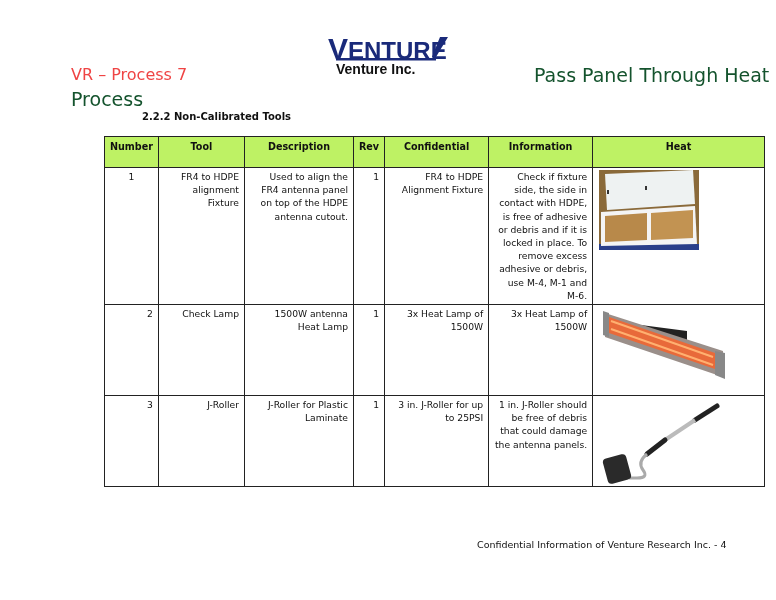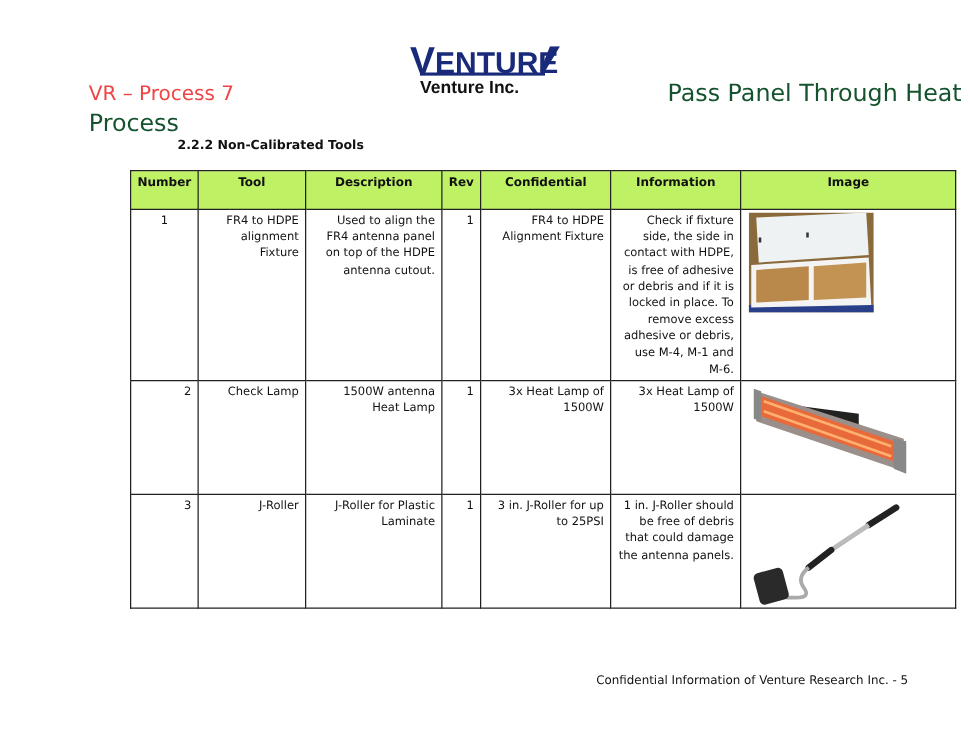"Image" th.c-img { text: Image -> Heat }
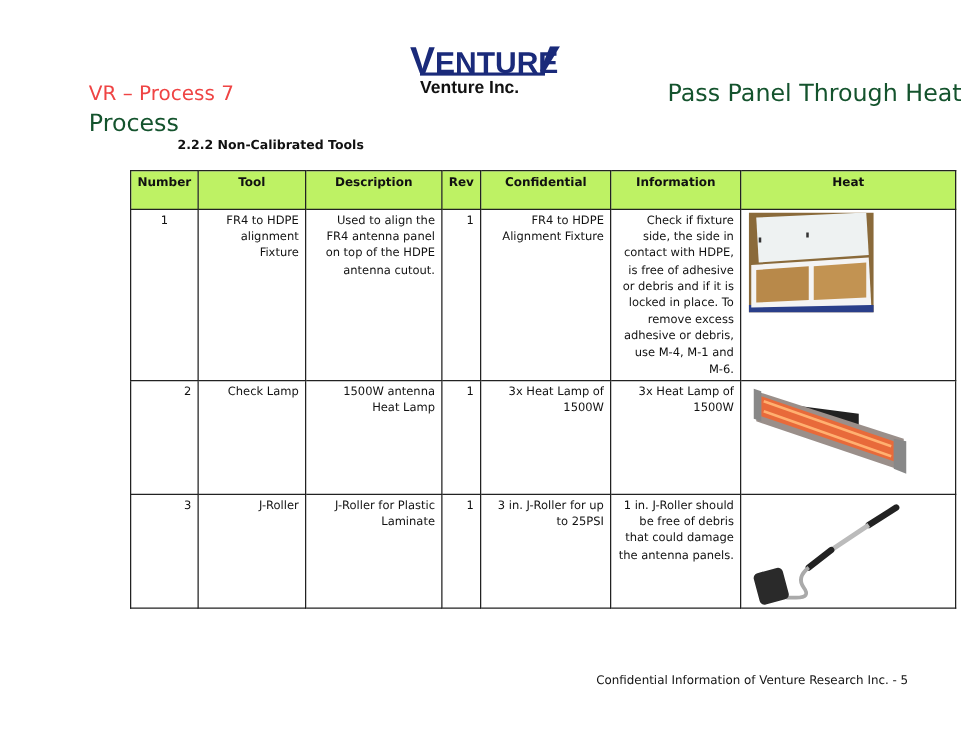"Confidential Information of Venture" div.footer { text: 5 -> 4 }
